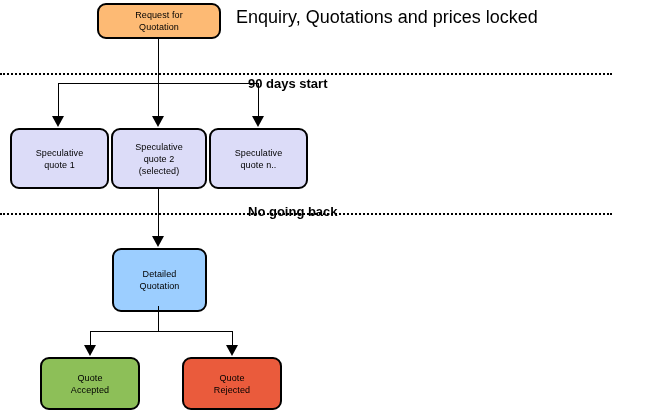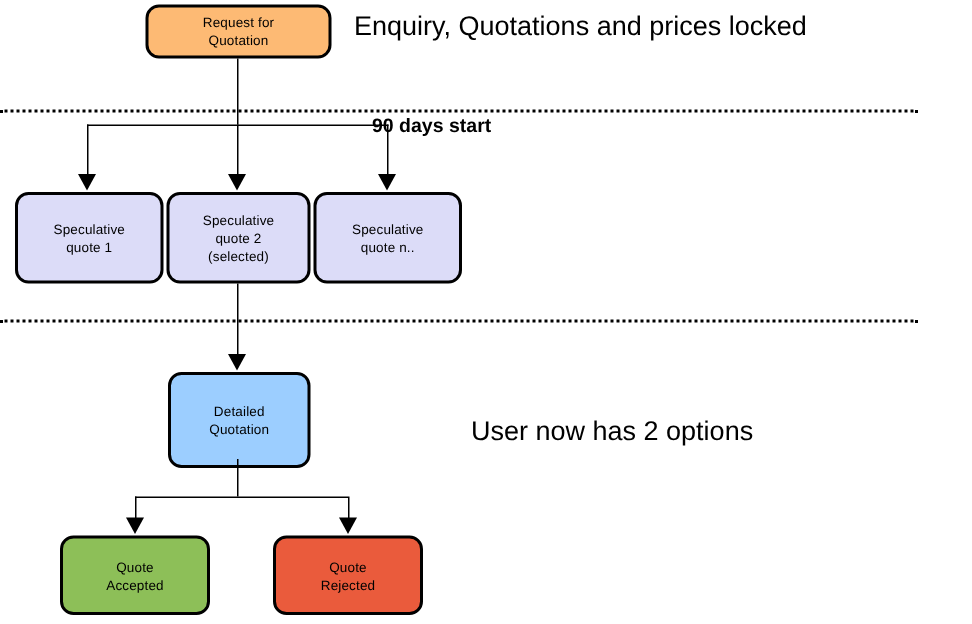"No going back" div.divider-label { html: none -> <div>No going back</div> }
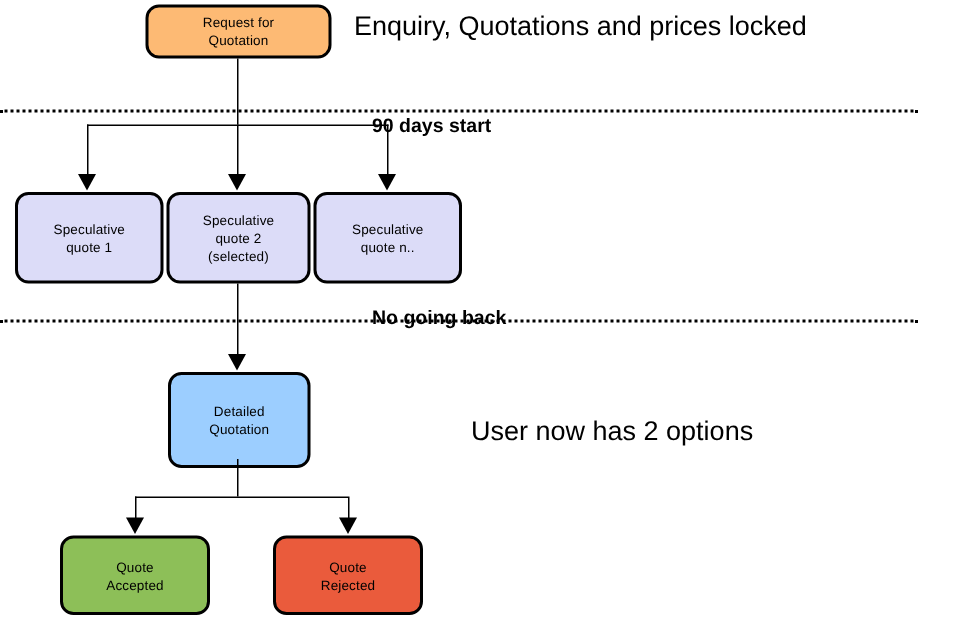"User now has 2 options" div.annotation { html: <div>User now has 2 options</div> -> none }
